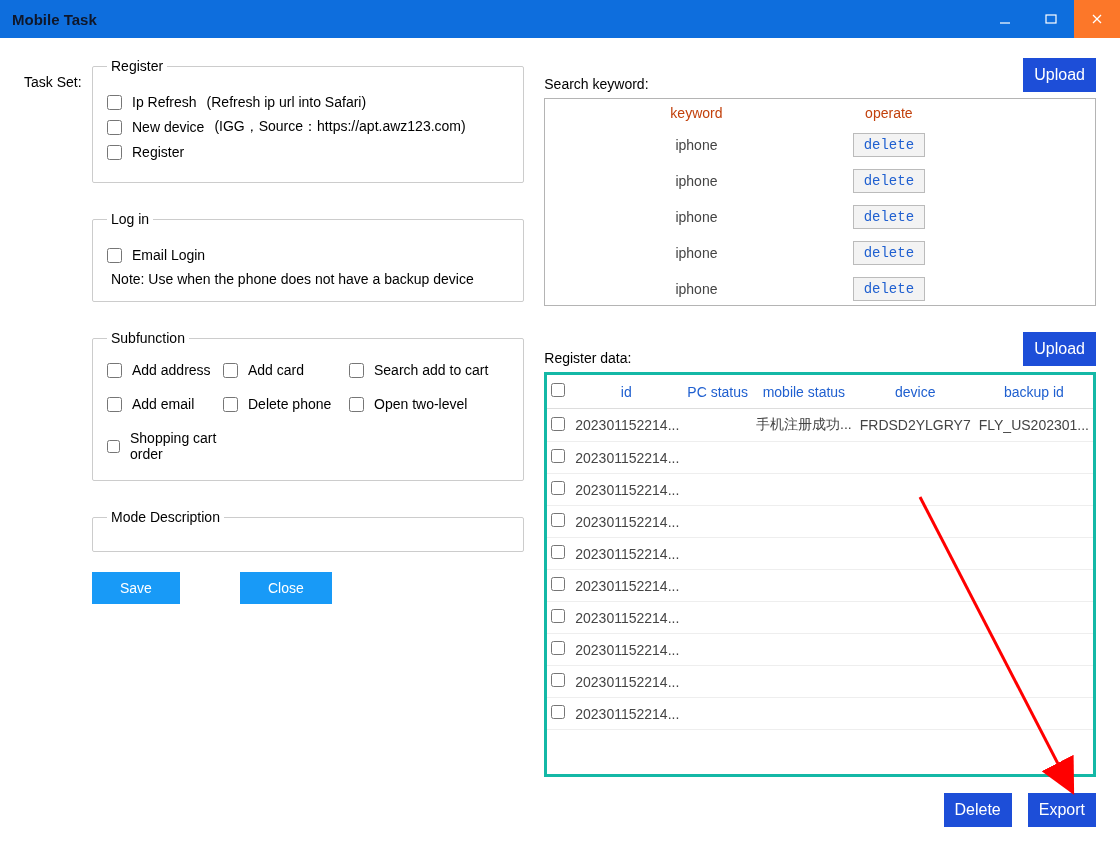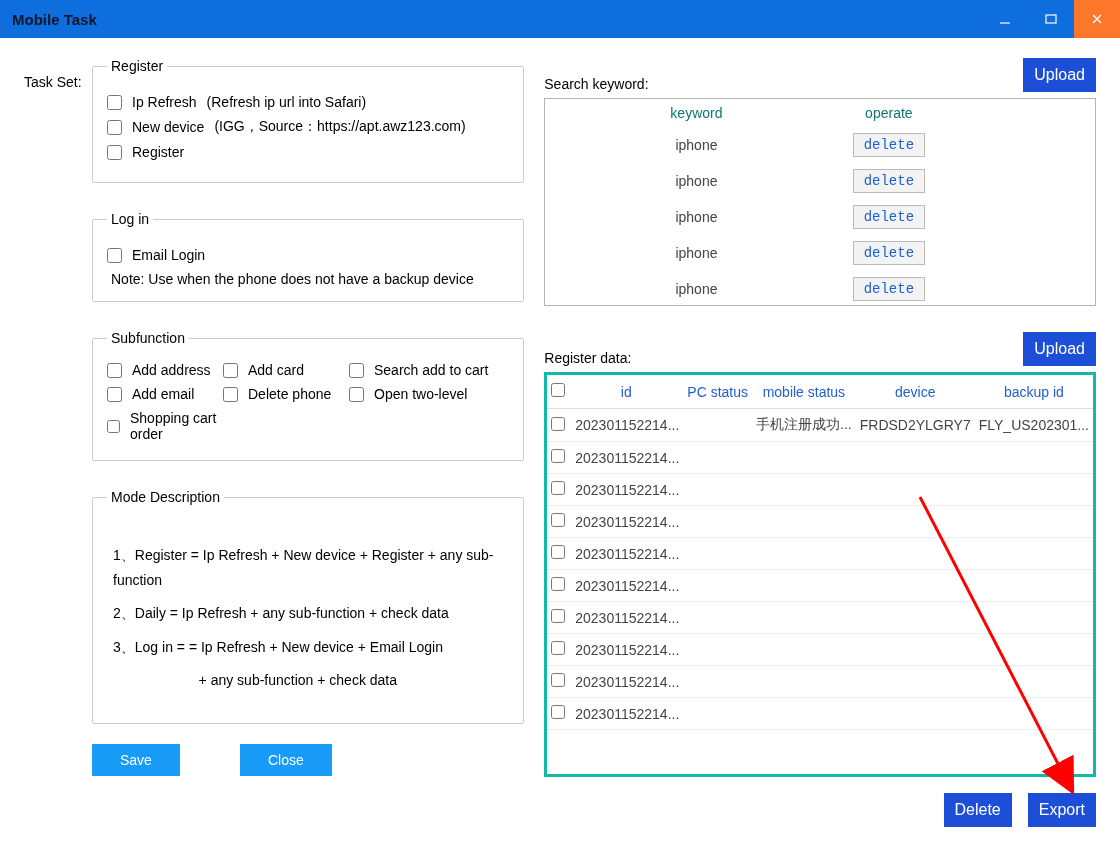"keyword" .ktable th { color: #0f766e -> #c2410c }
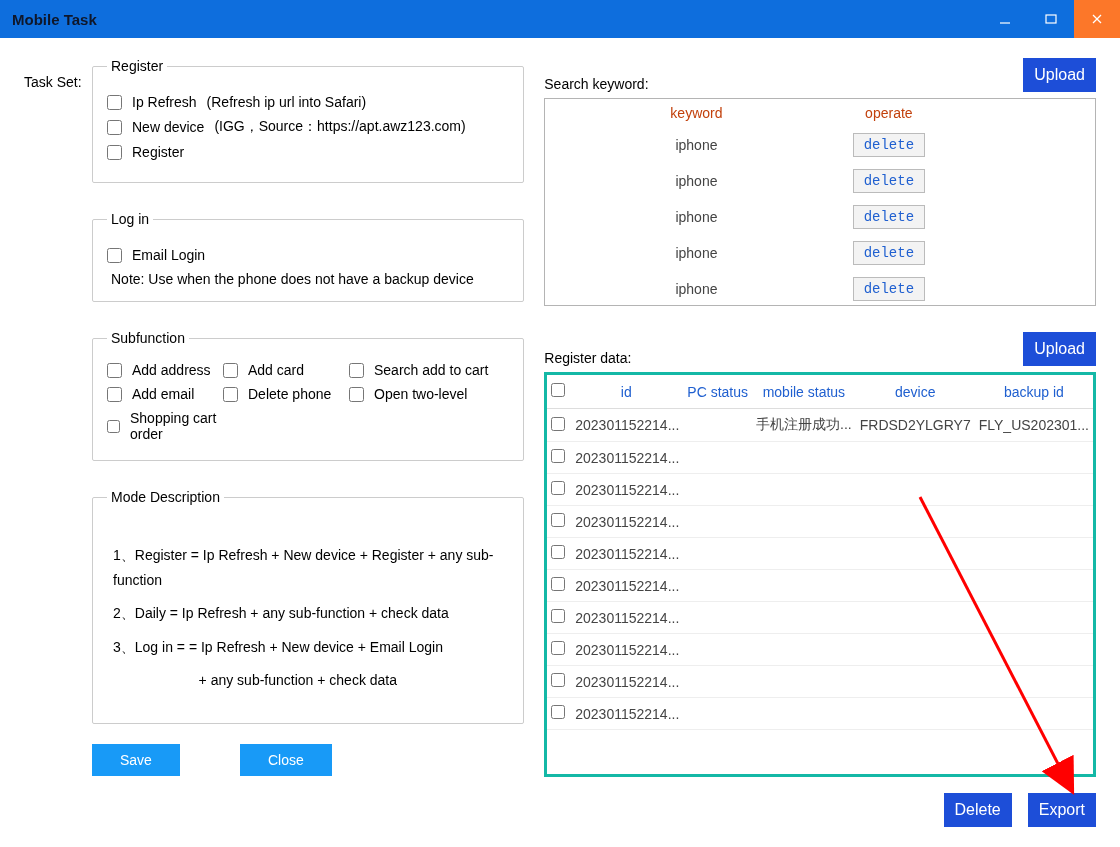"Add address" .sub-grid { gap: 0 6px -> 10px 6px }
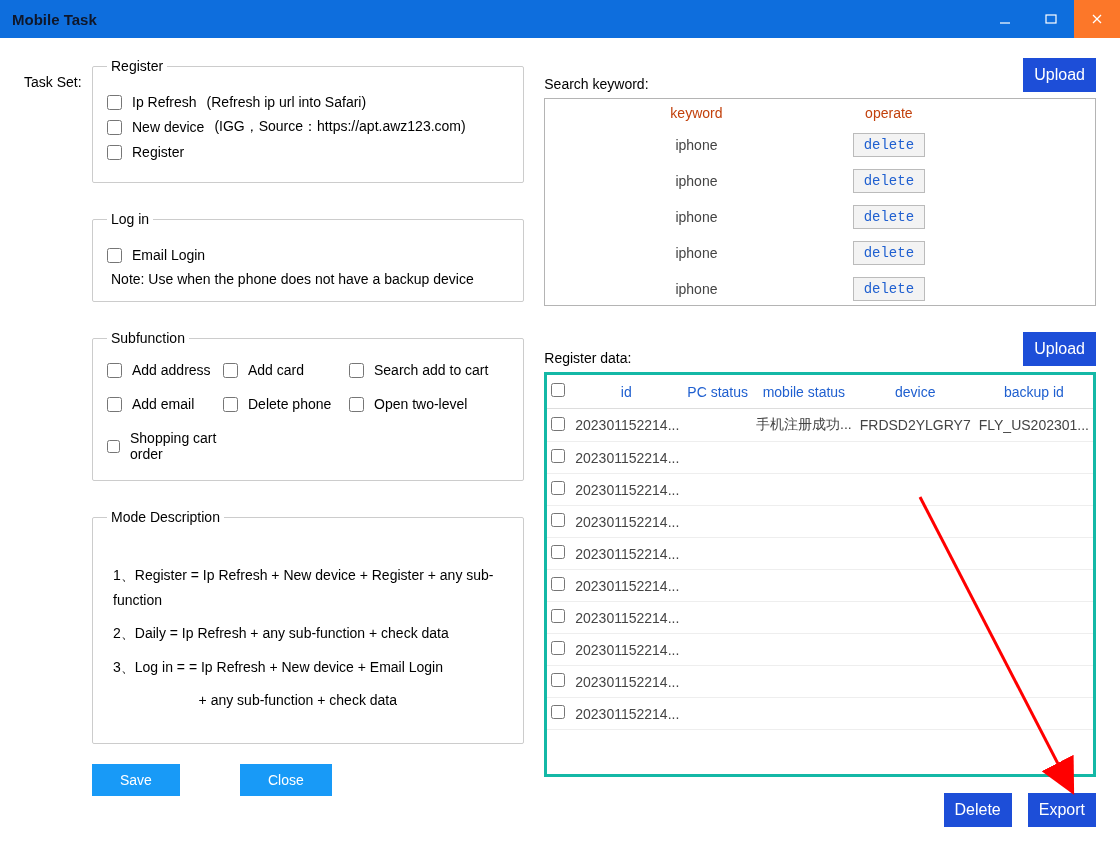"1、Register = Ip Refresh +" div.mode-body { html: <div> <p>1、Register = Ip Refresh + New device + Register + any sub-function</p> <p>2、Daily = Ip Refresh + any sub-function + check data</p> <p>3、Log in = = Ip Refresh + New device + Email Login</p> <p> + any sub-function + check data</p> </div> -> none }
